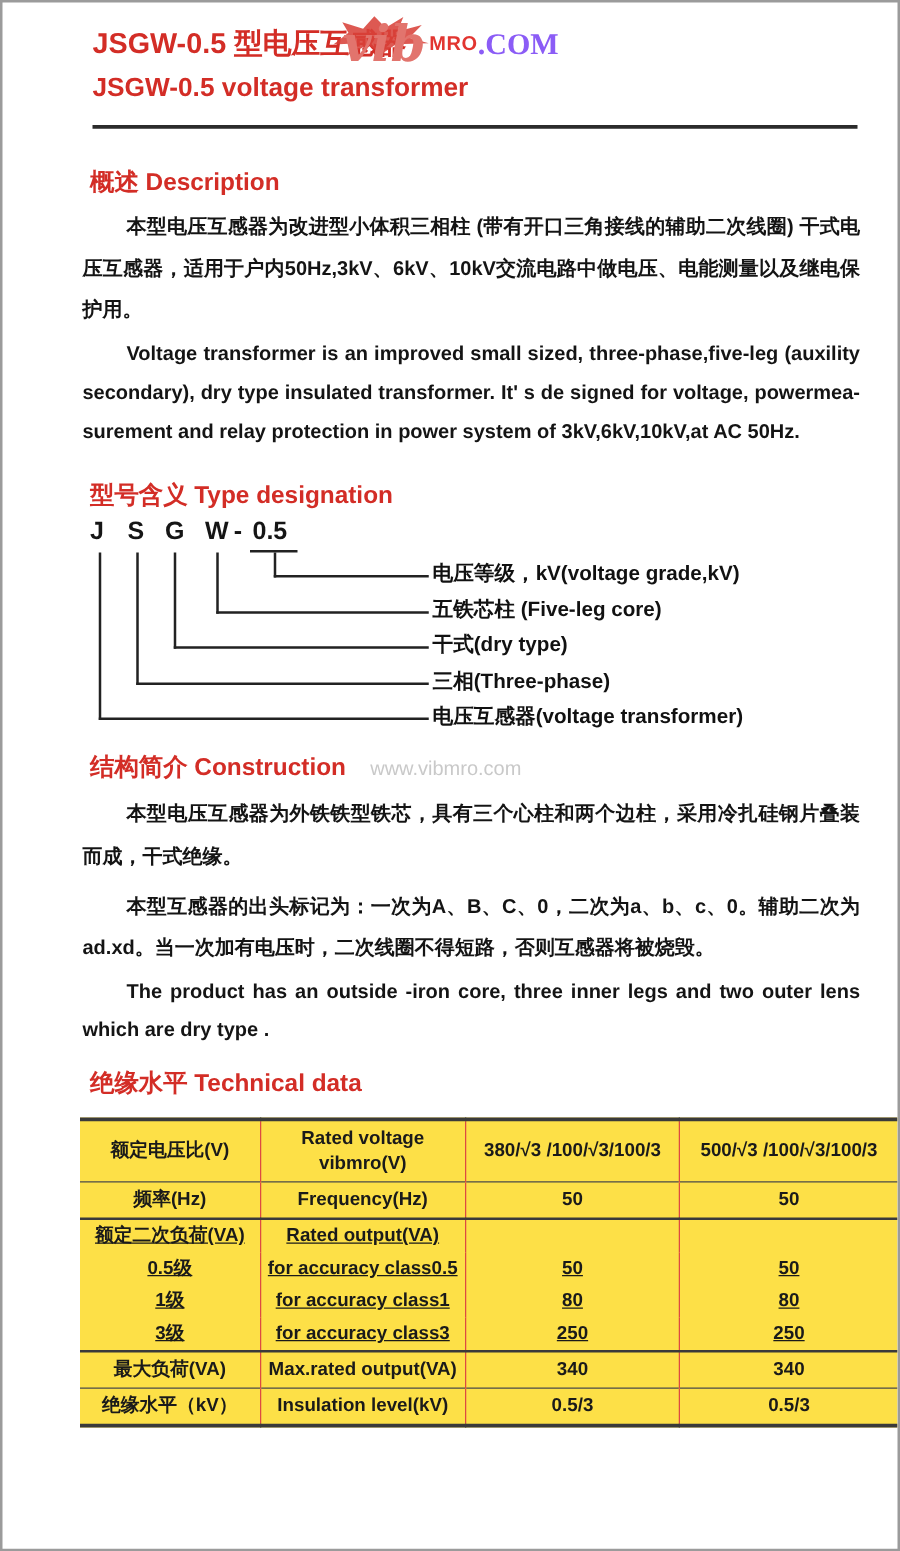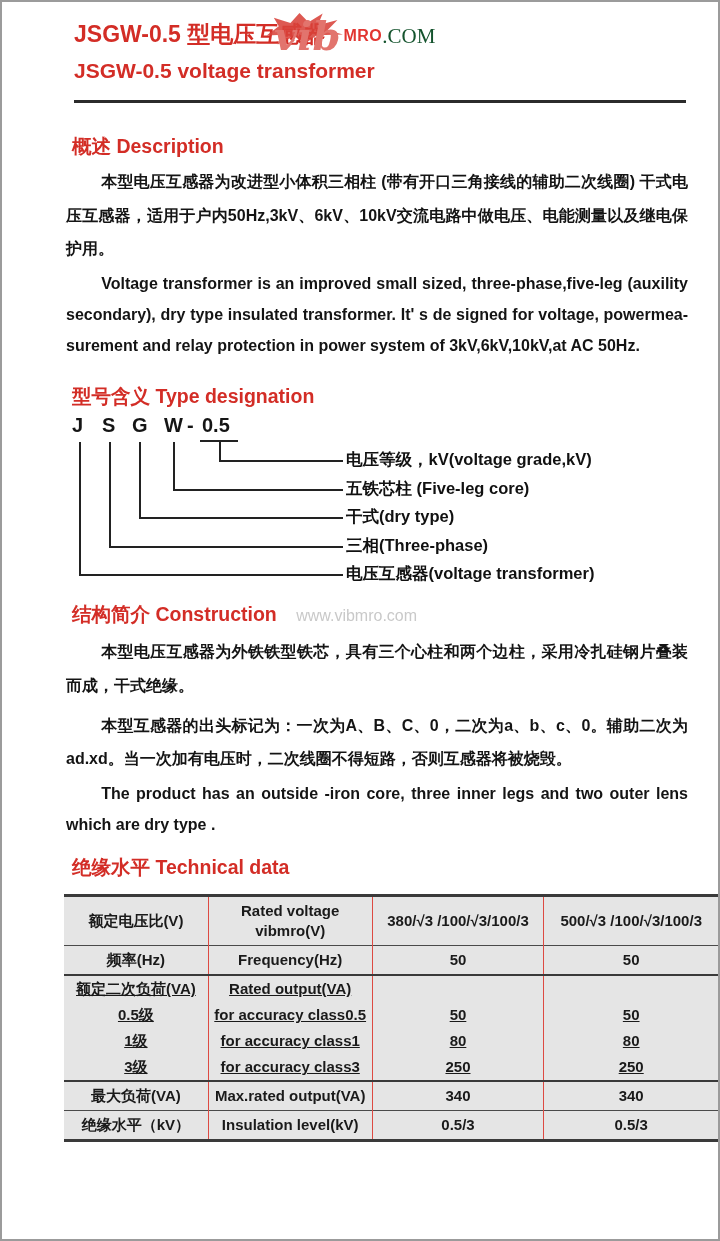".COM" .logo .com { color: #14532d -> #8b5cf6; font-size: 21px -> 24px; font-weight: 400 -> 700 }
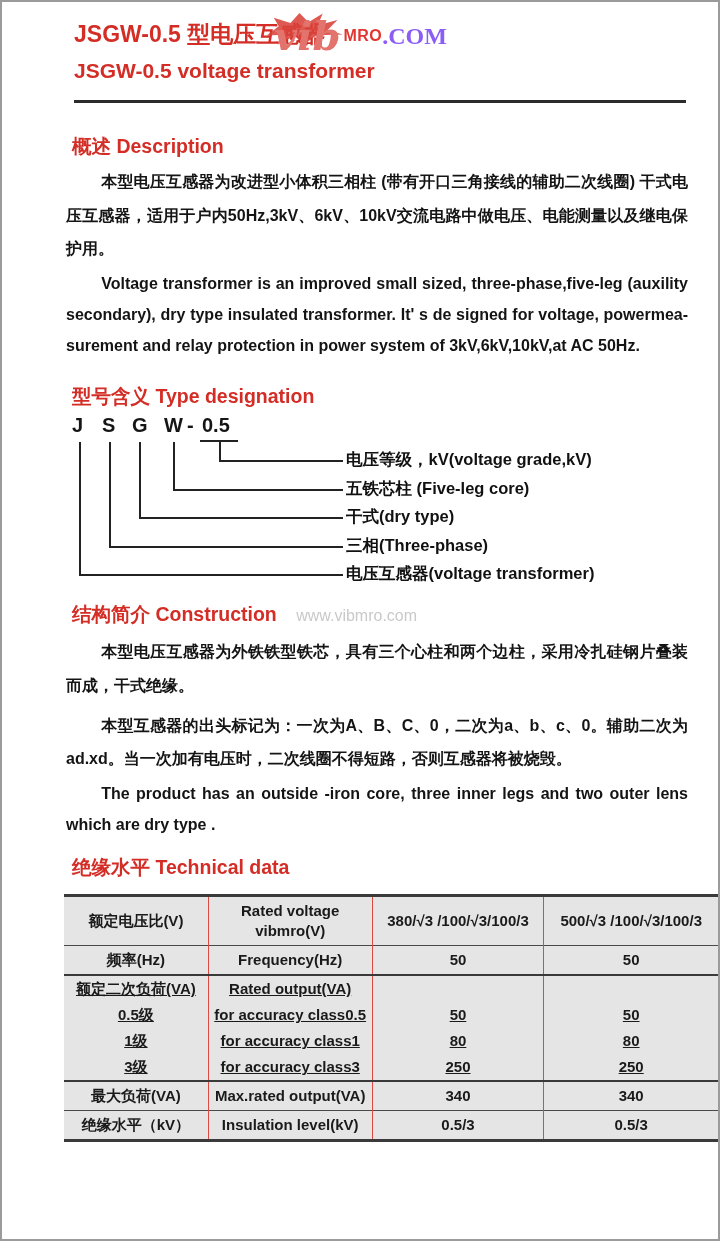"额定电压比(V)" .ttable { background: #e5e5e5 -> #fde047 }
